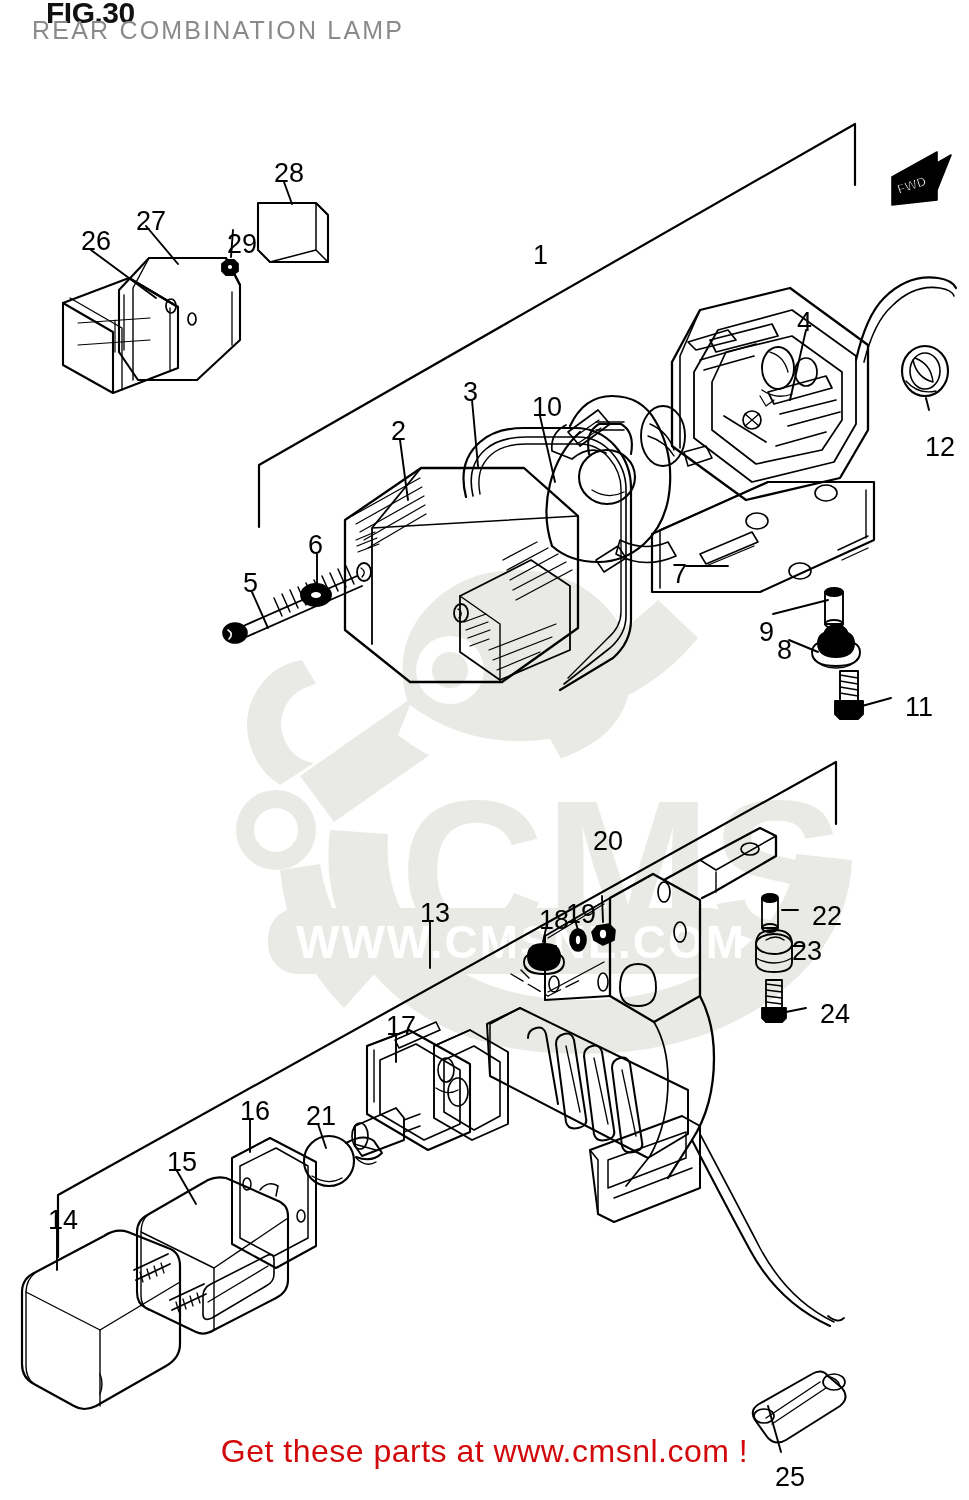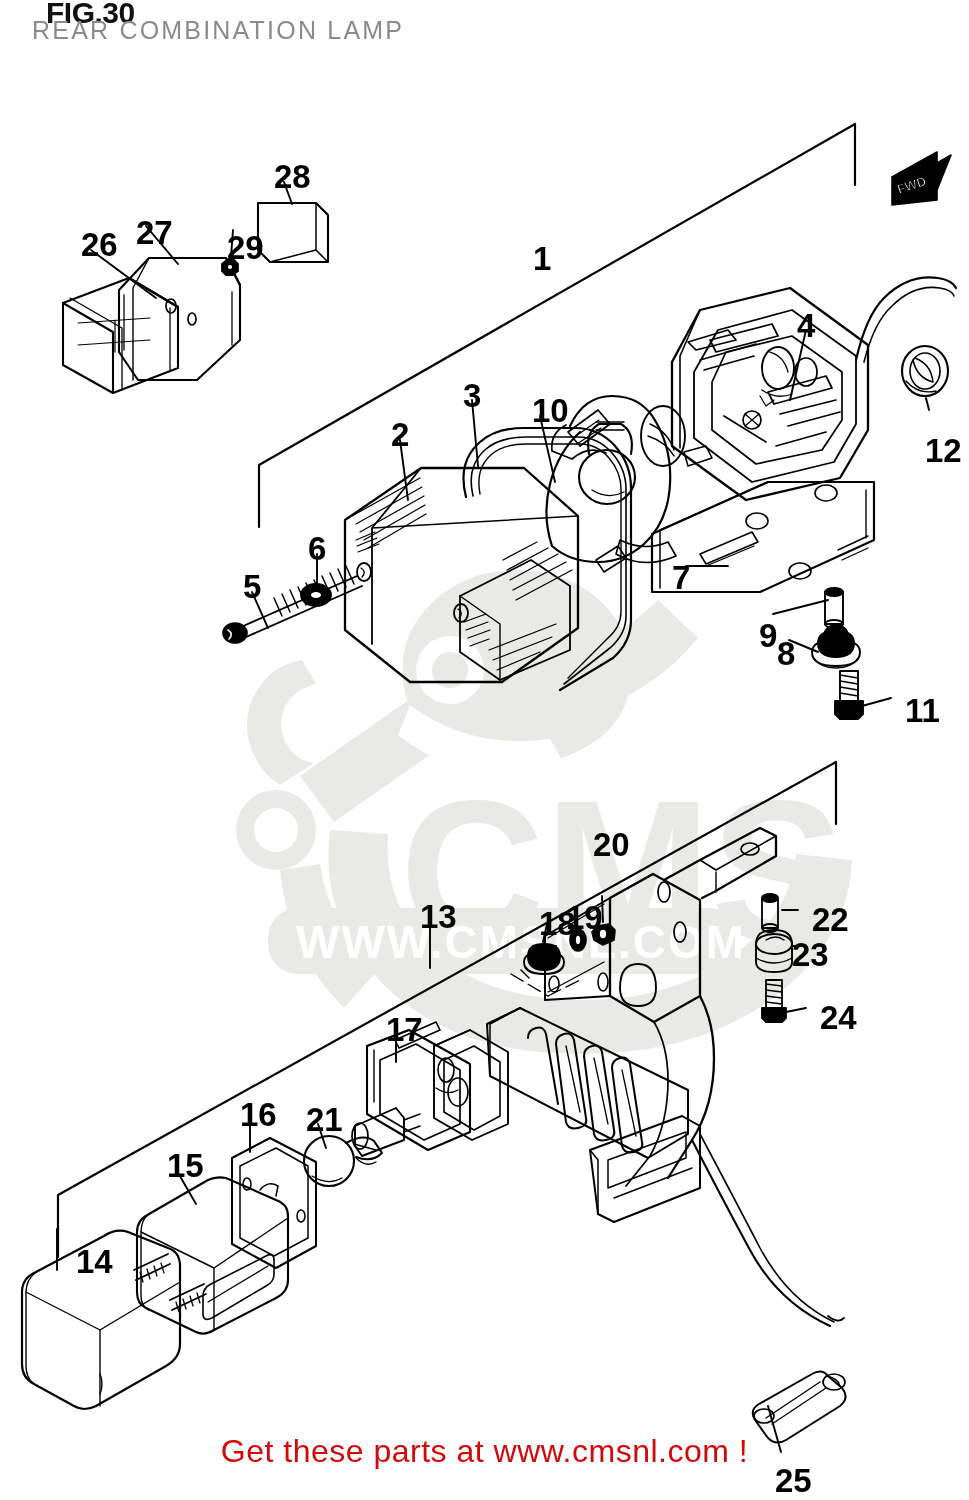"28" .cal { font-size: 33px -> 27px; font-weight: bold -> normal }
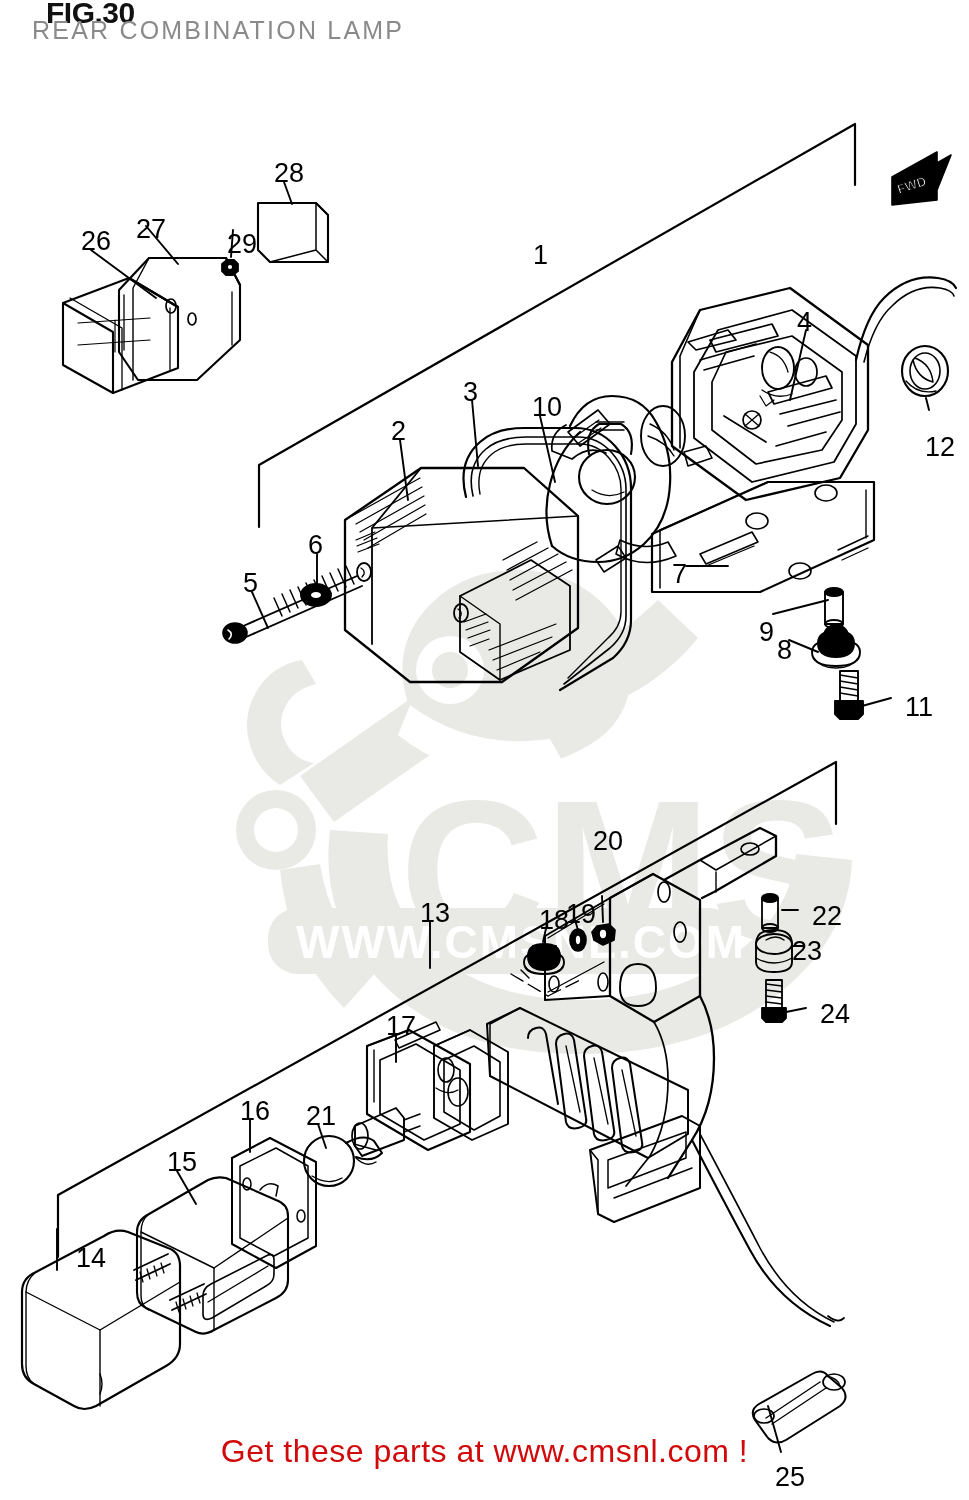"27" div.cal { top: 216px -> 208px }
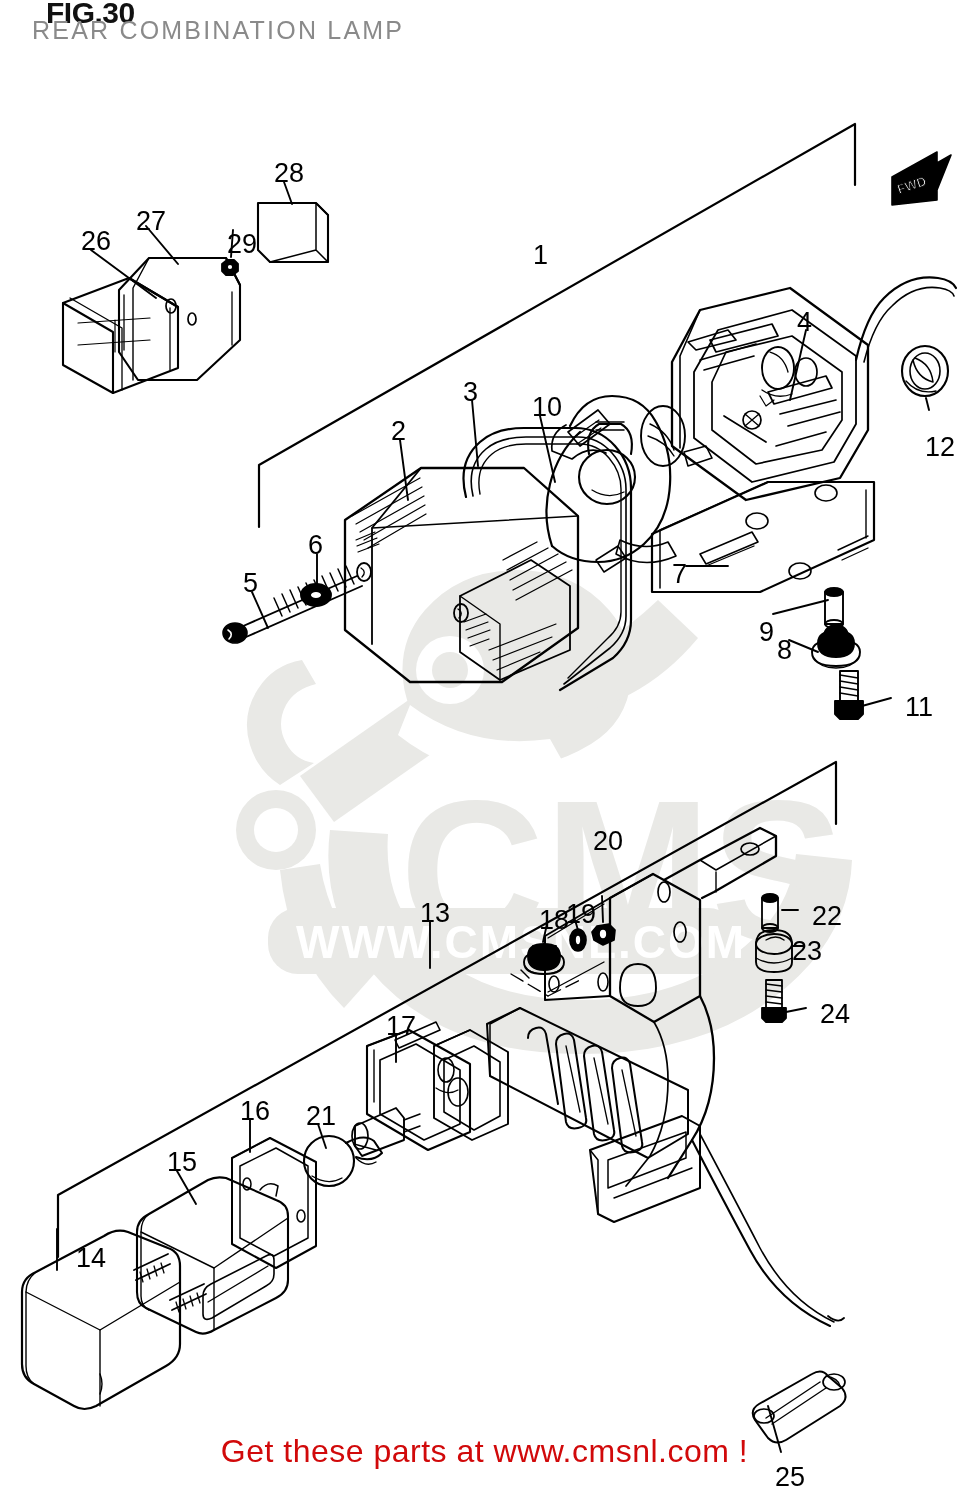"14" div.cal { margin-left: 28px -> none; top: 1245px -> 1207px }
